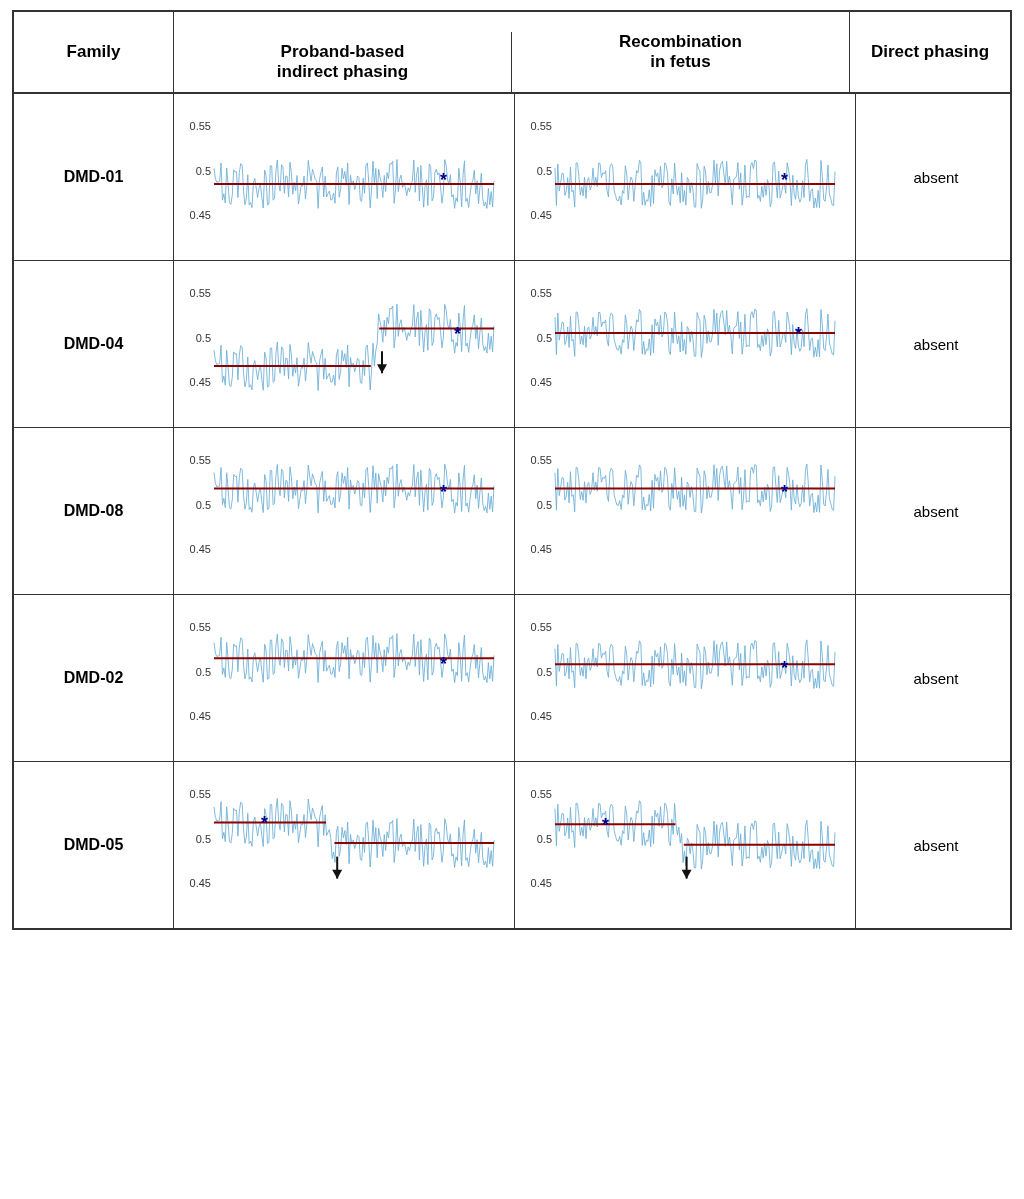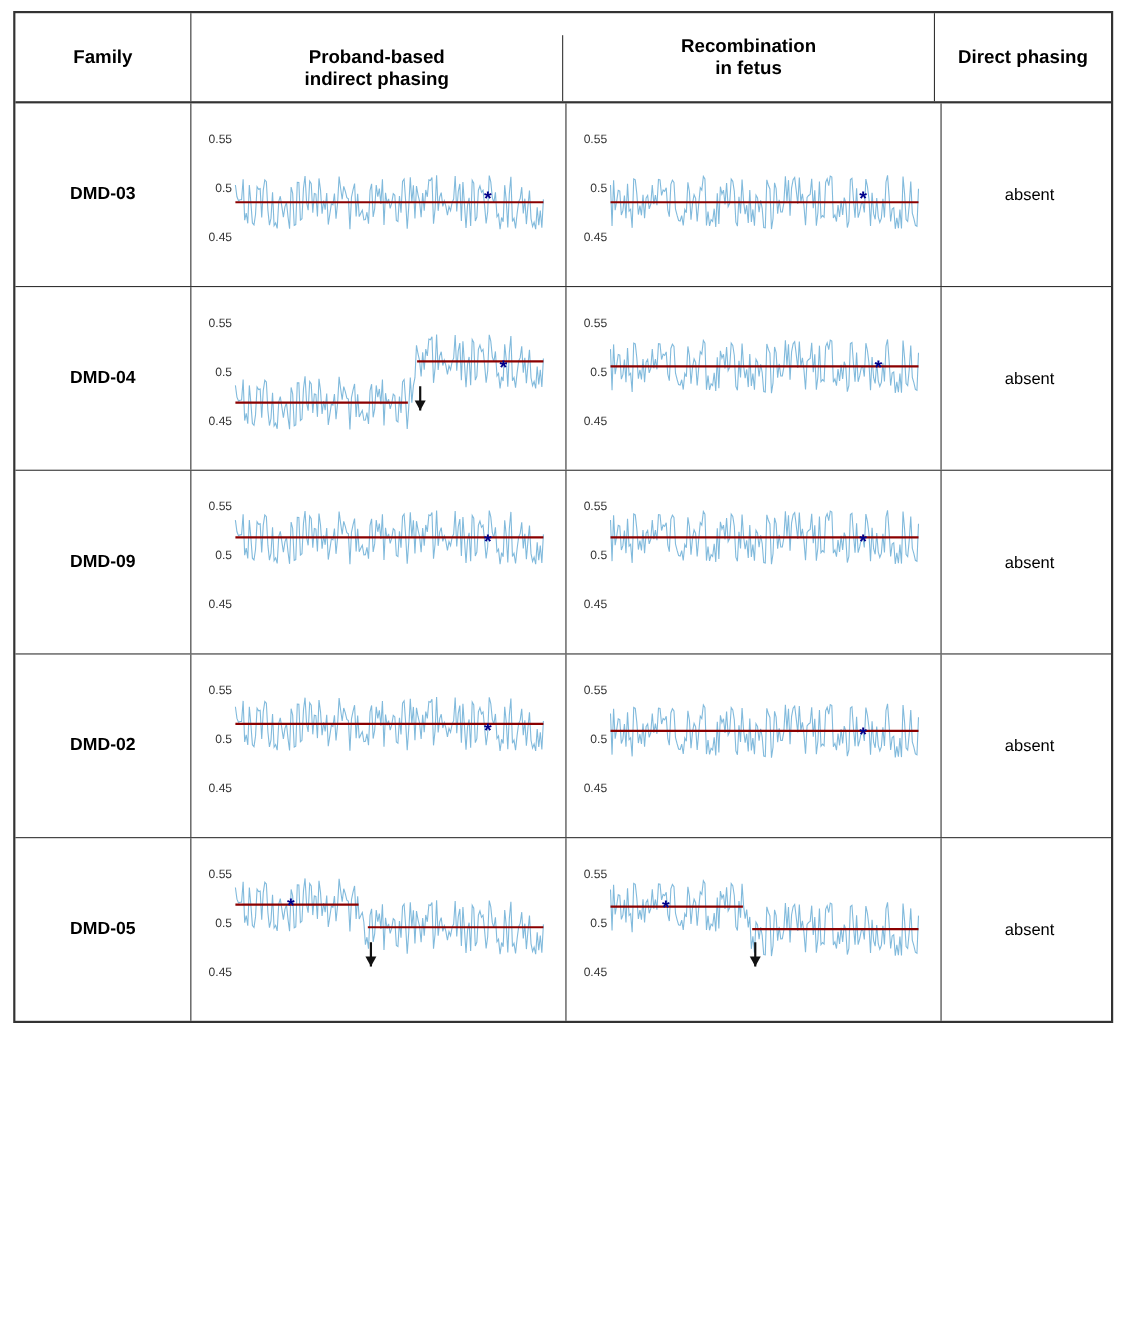"DMD-03" div.family-cell { text: DMD-03 -> DMD-01 }
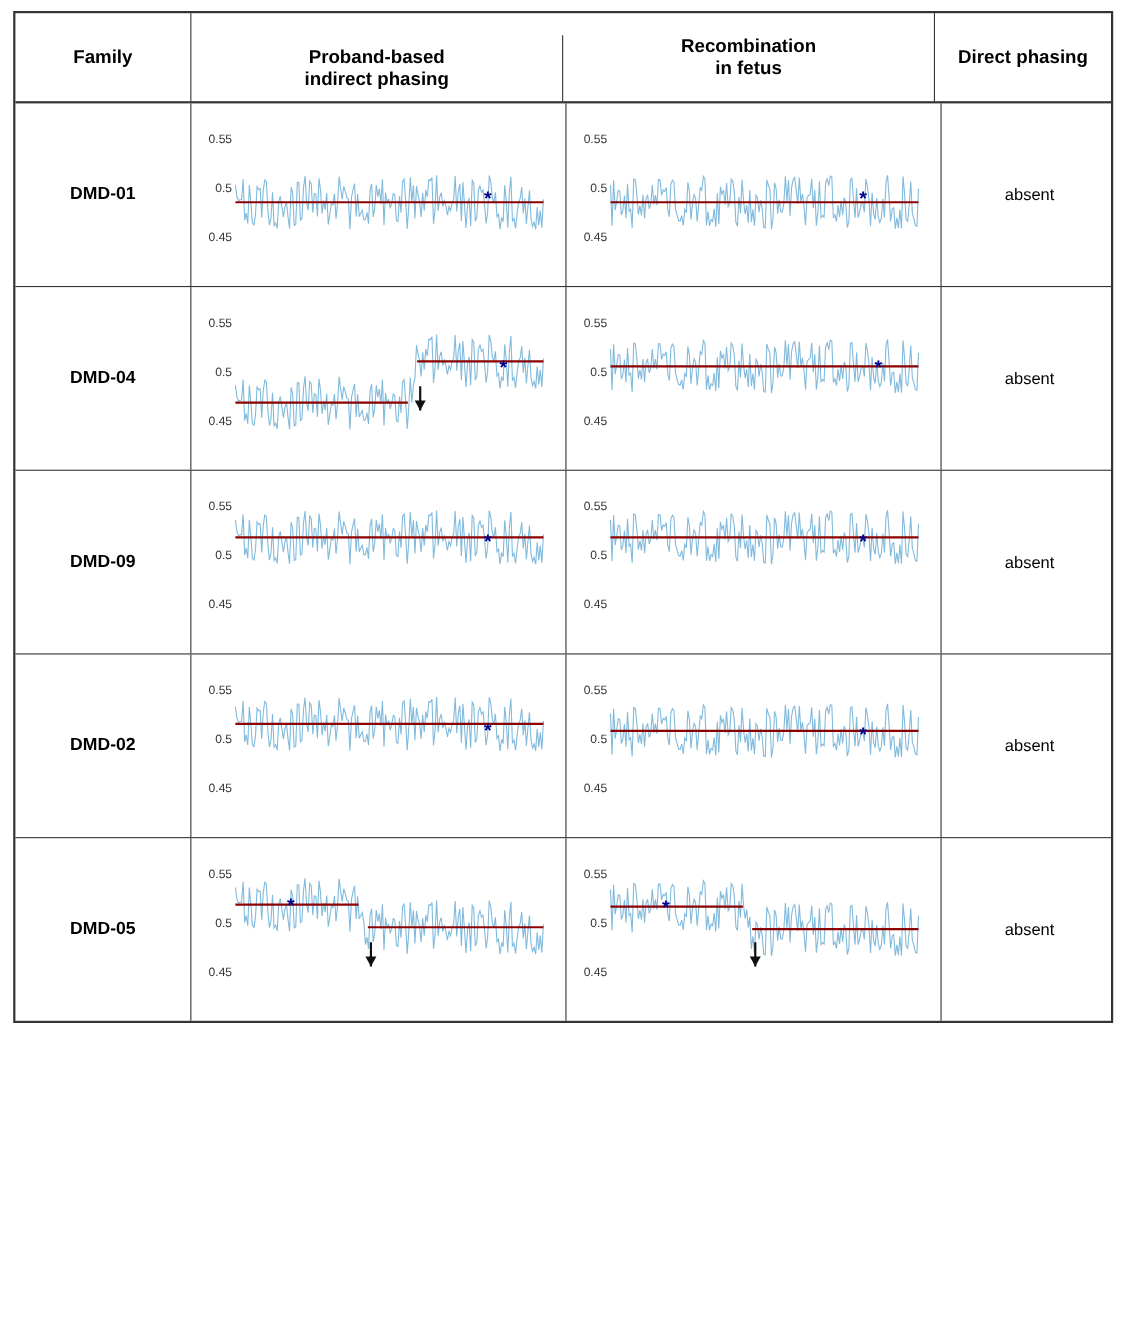"DMD-09" div.family-cell { text: DMD-09 -> DMD-08 }
